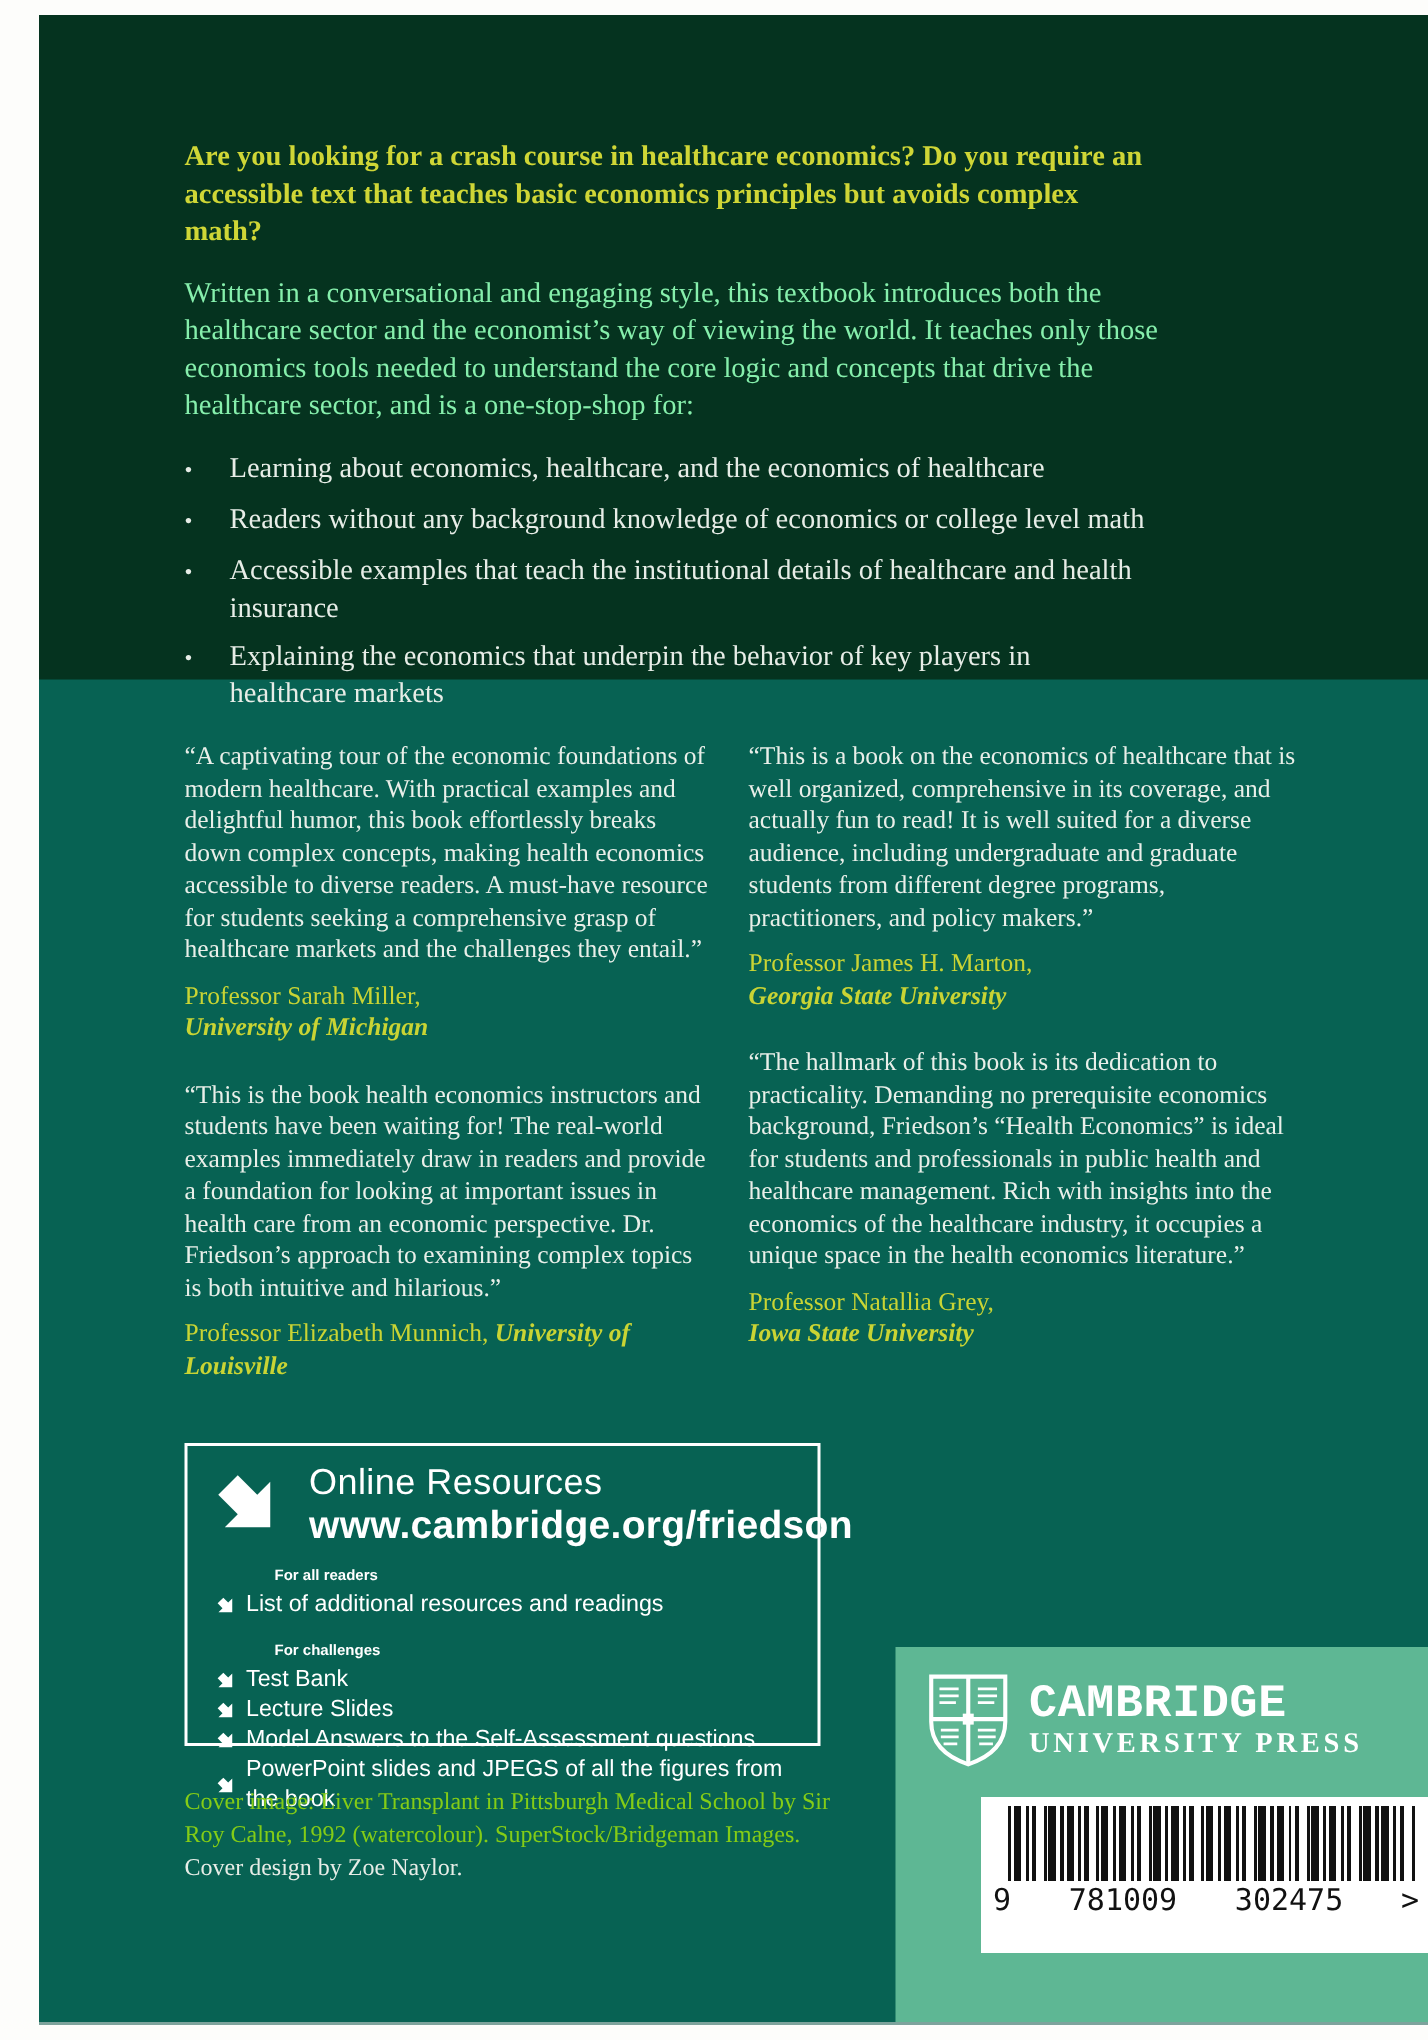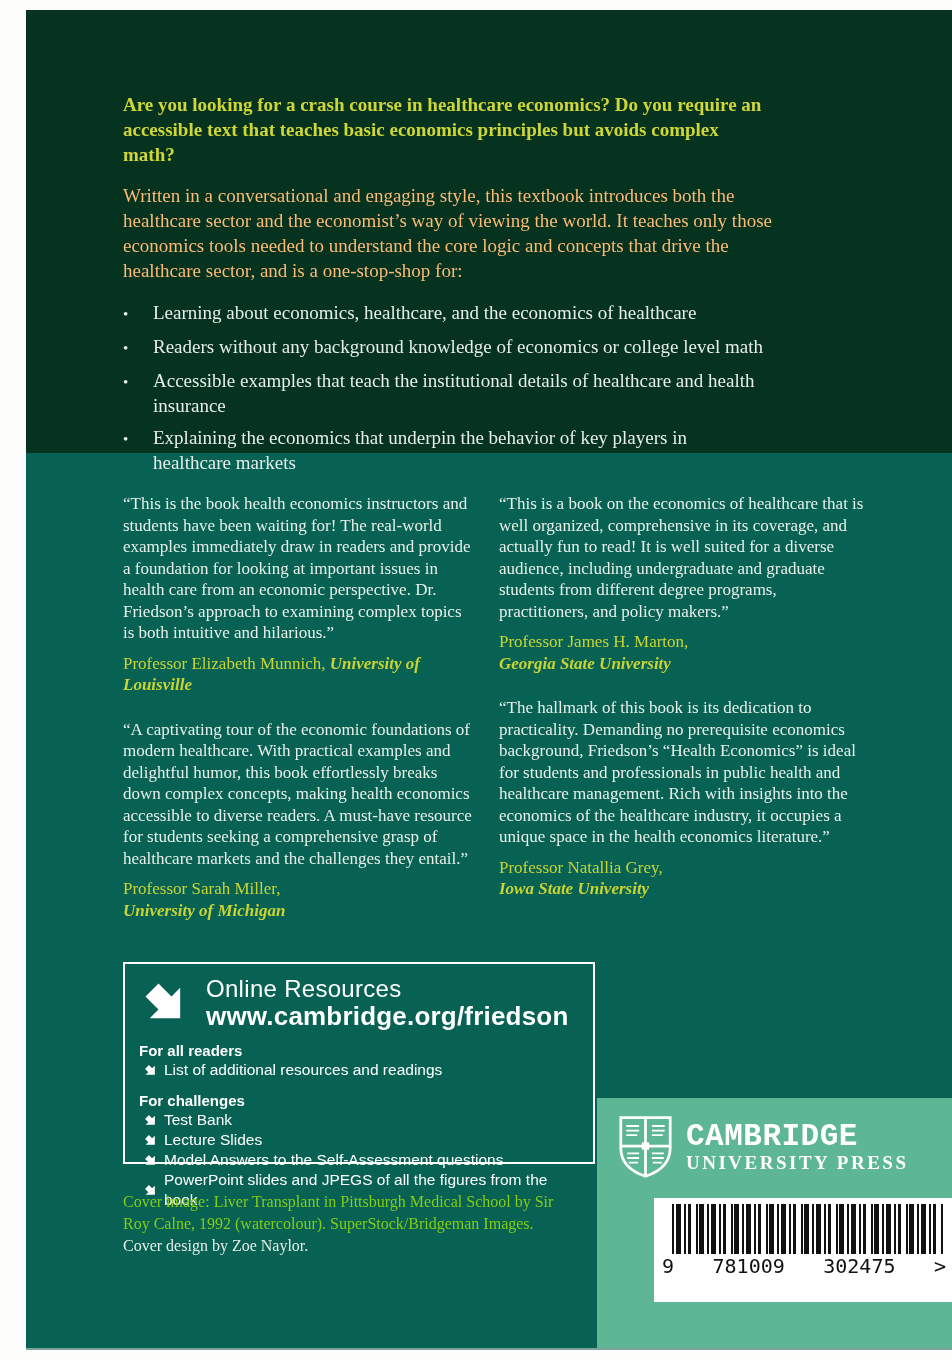"Written in a conversational and" .synopsis { color: #fdba74 -> #86efac }
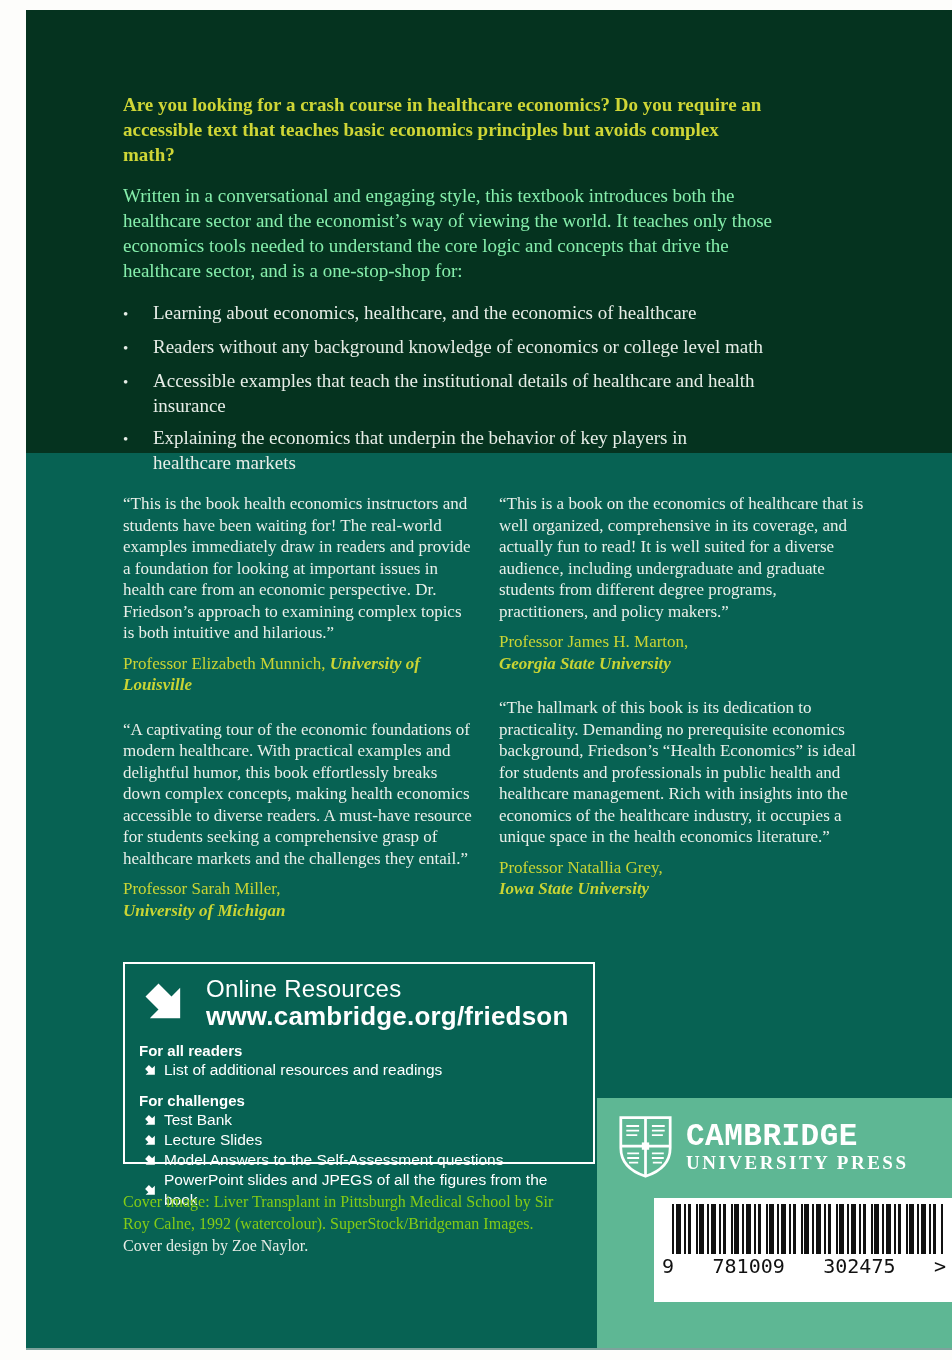"“This is the book health" div.qblock { order: before "“A captivating tour of the" -> after "“A captivating tour of the" }
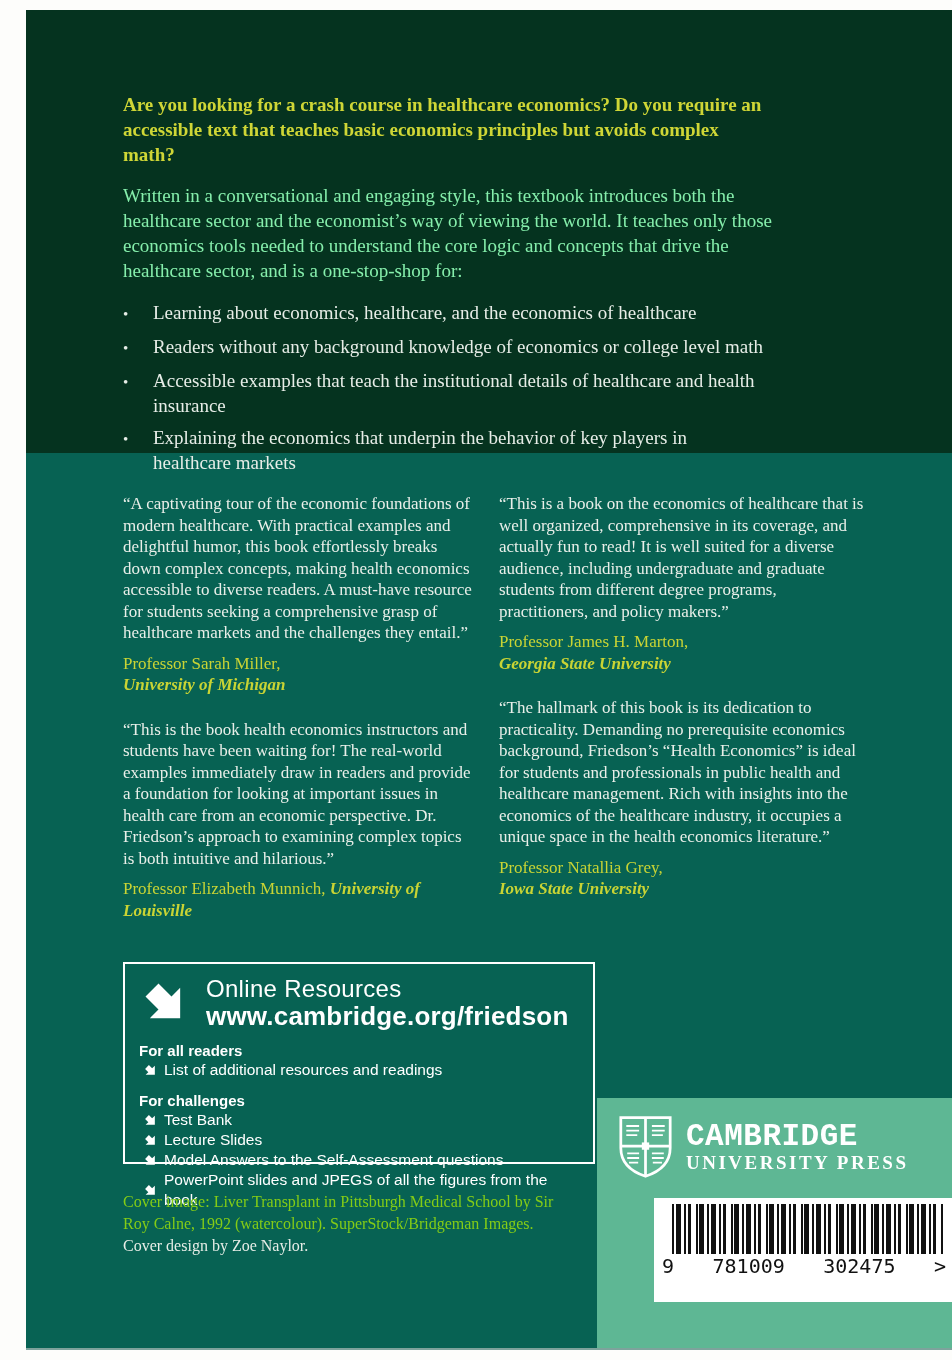"Online Resources" .resources-box { width: 472px -> 424px }
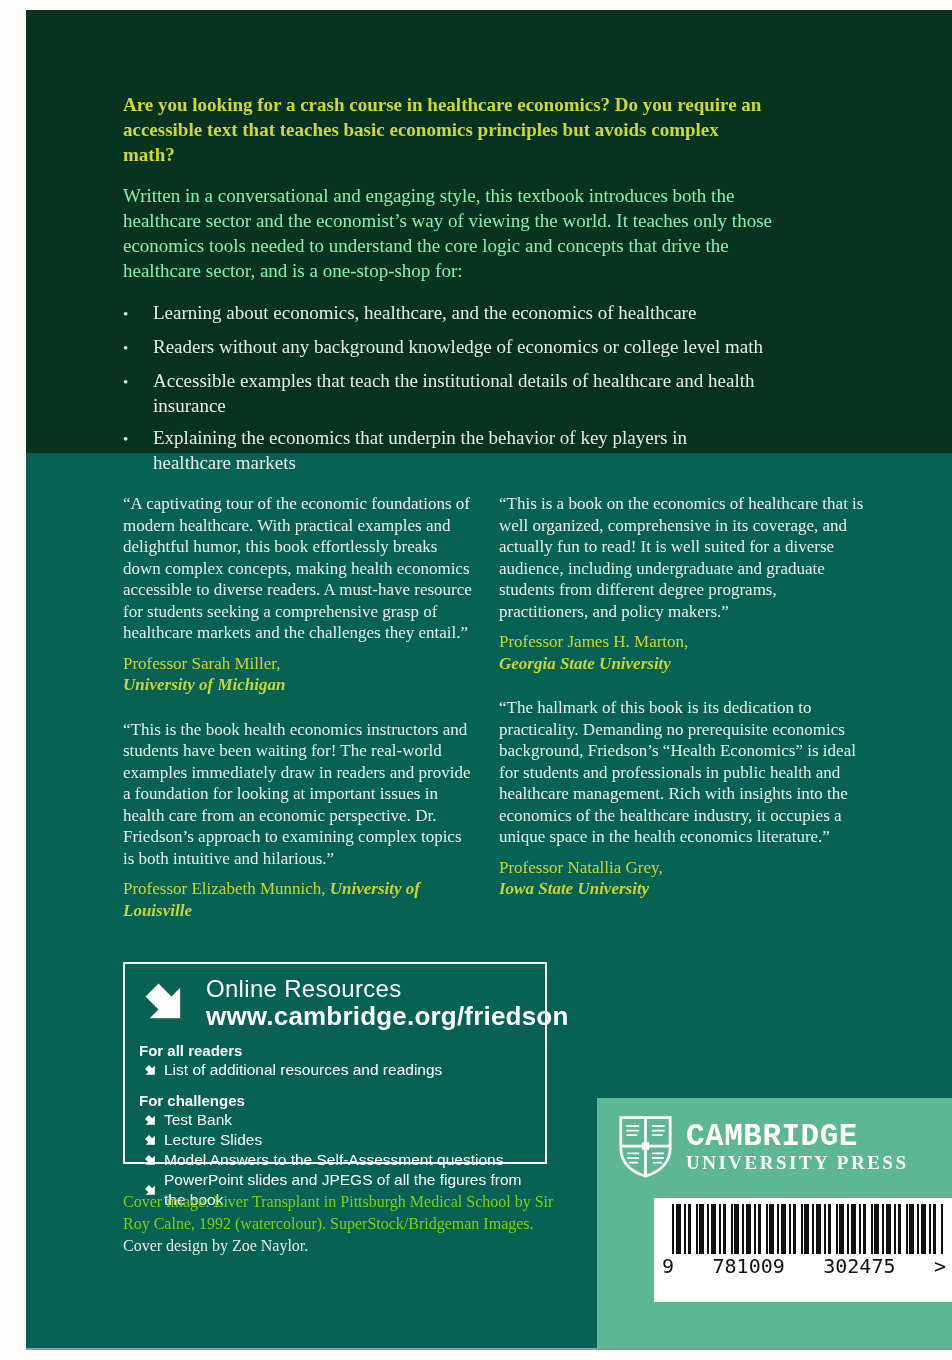"For all readers" .res-heading { font-size: 15px -> 10px; margin-left: none -> 44px }
